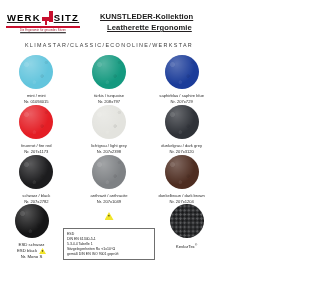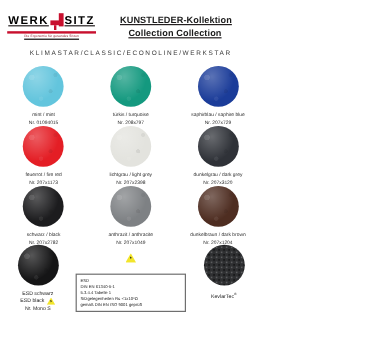"Collection Collection" div.title2 { text: Collection Collection -> Leatherette Ergonomie }
